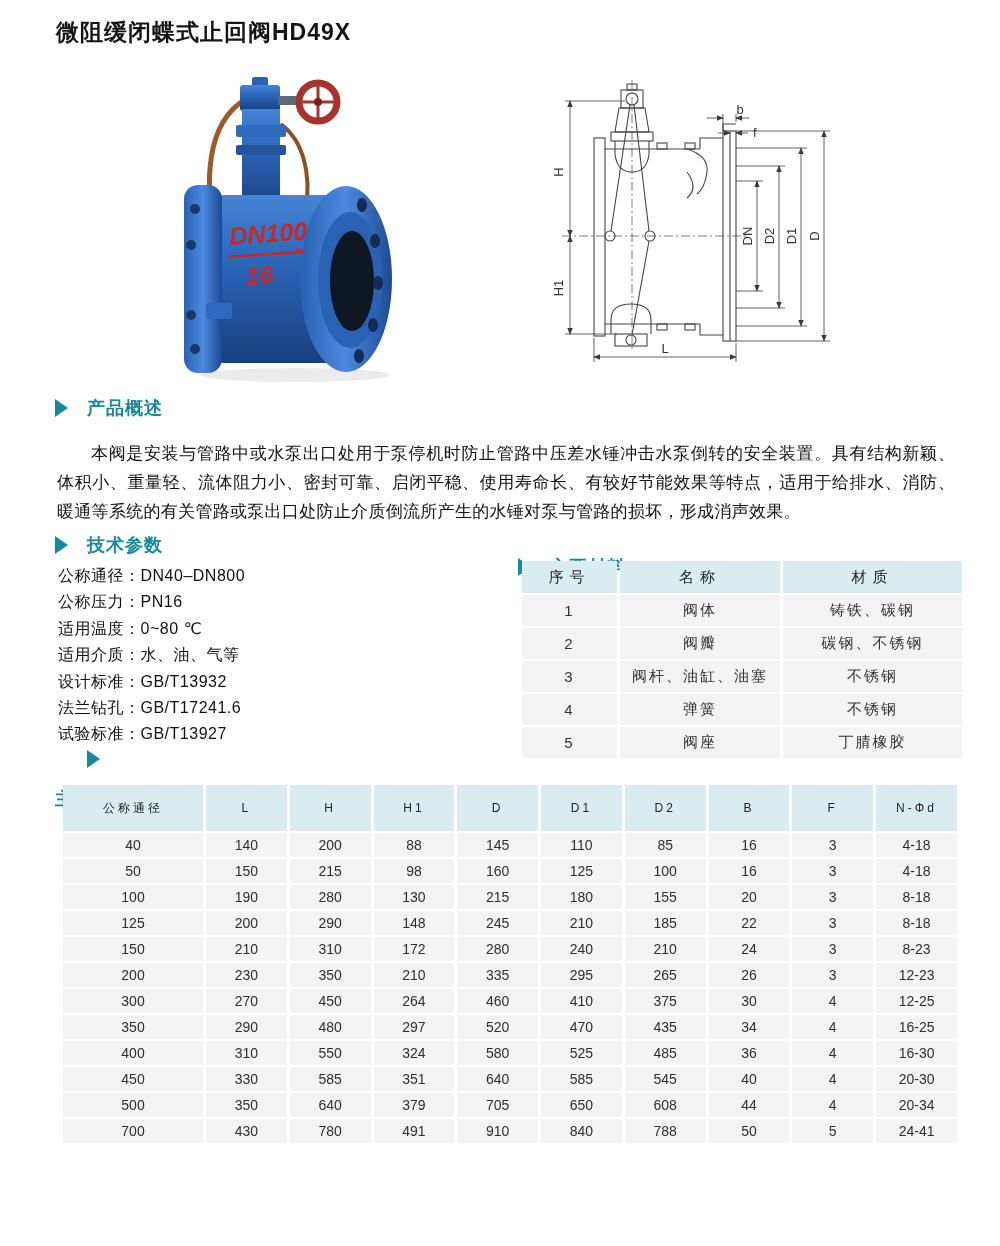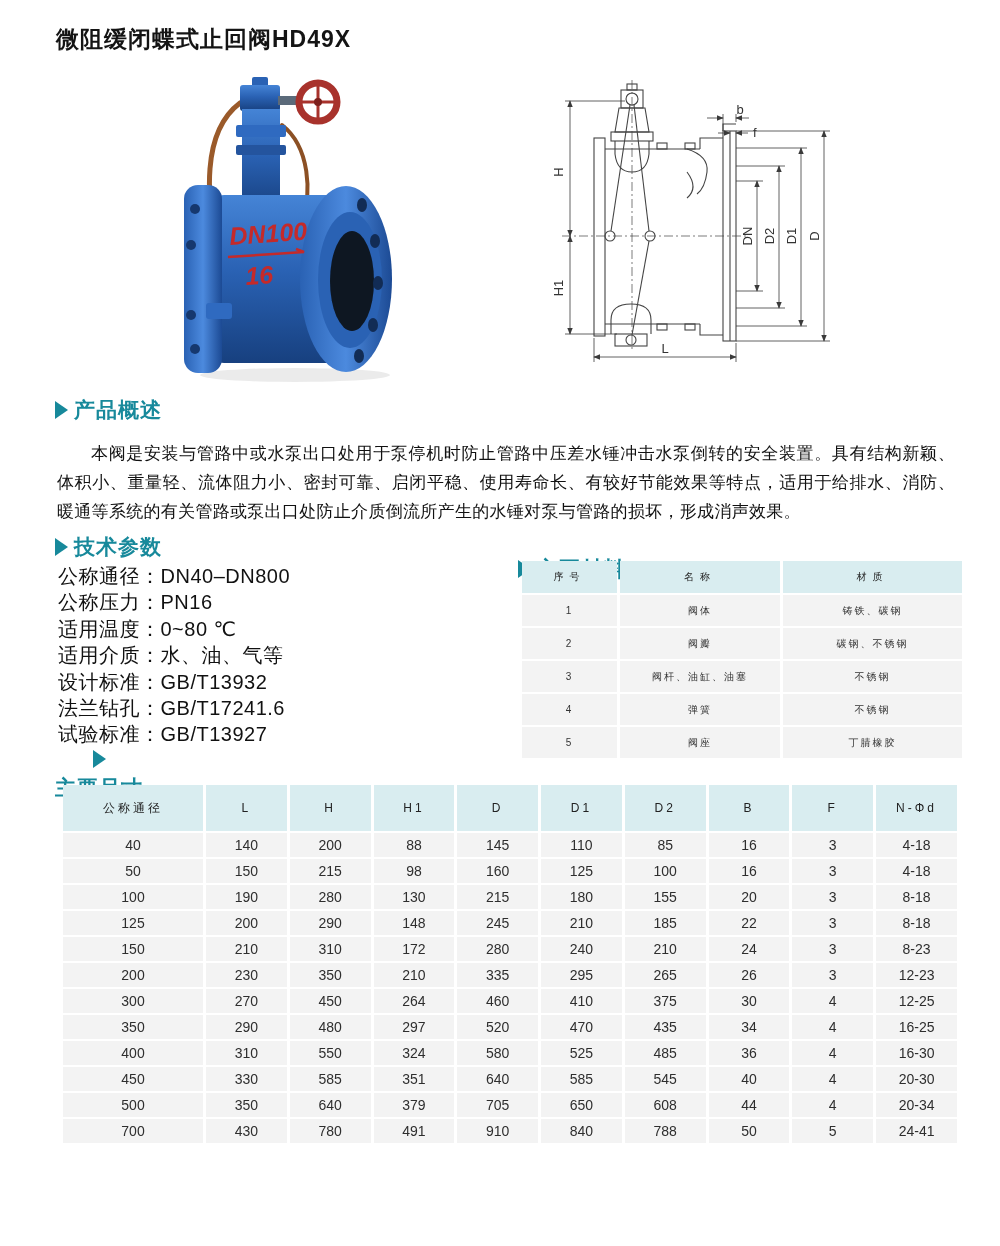"微阻缓闭蝶式止回阀HD49X" .title { top: 24px -> 17px }
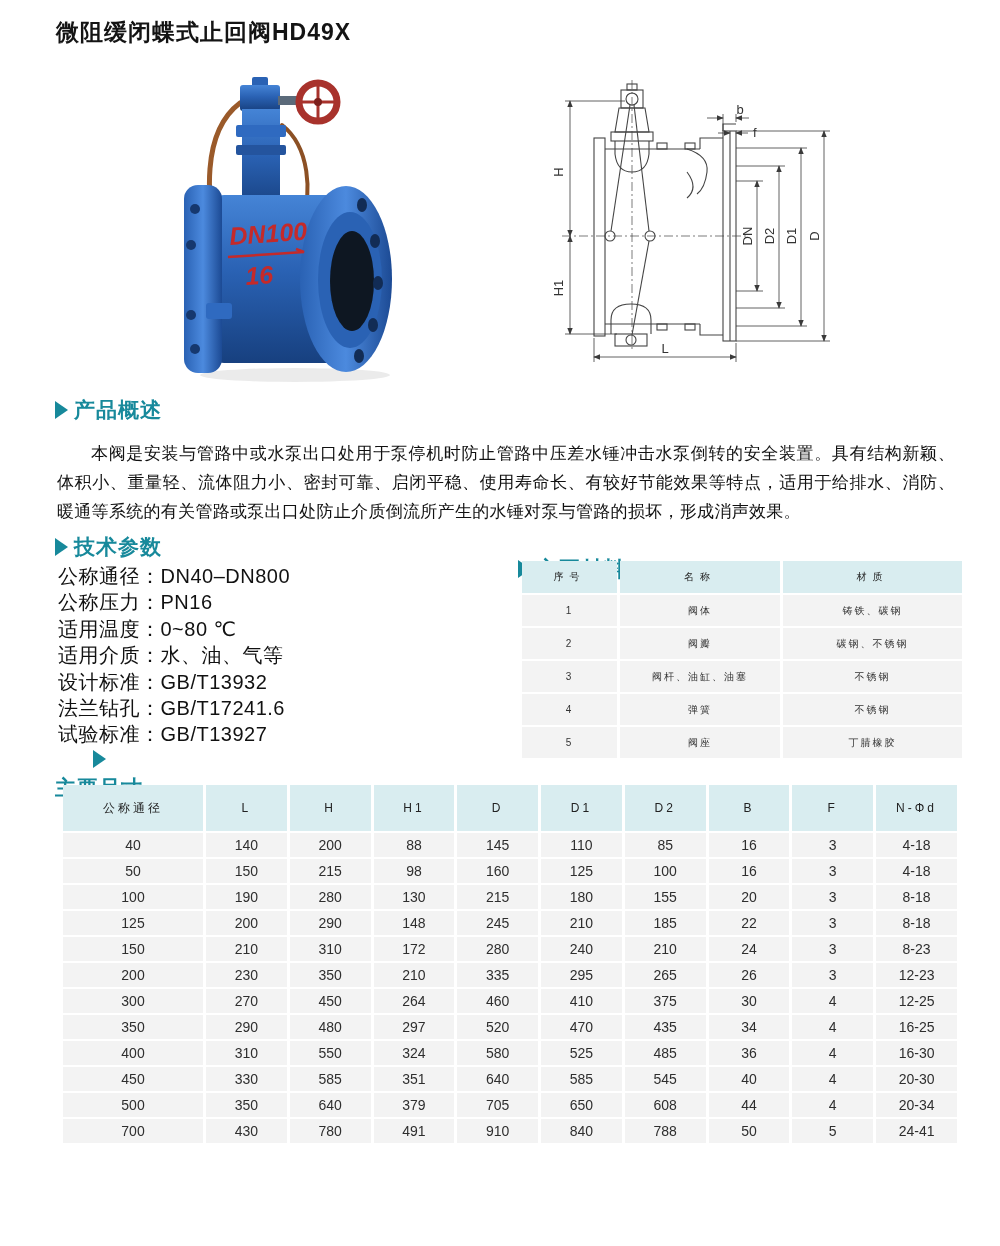"产品概述" .section-head { font-size: 21px -> 18px; gap: 6px -> 19px }
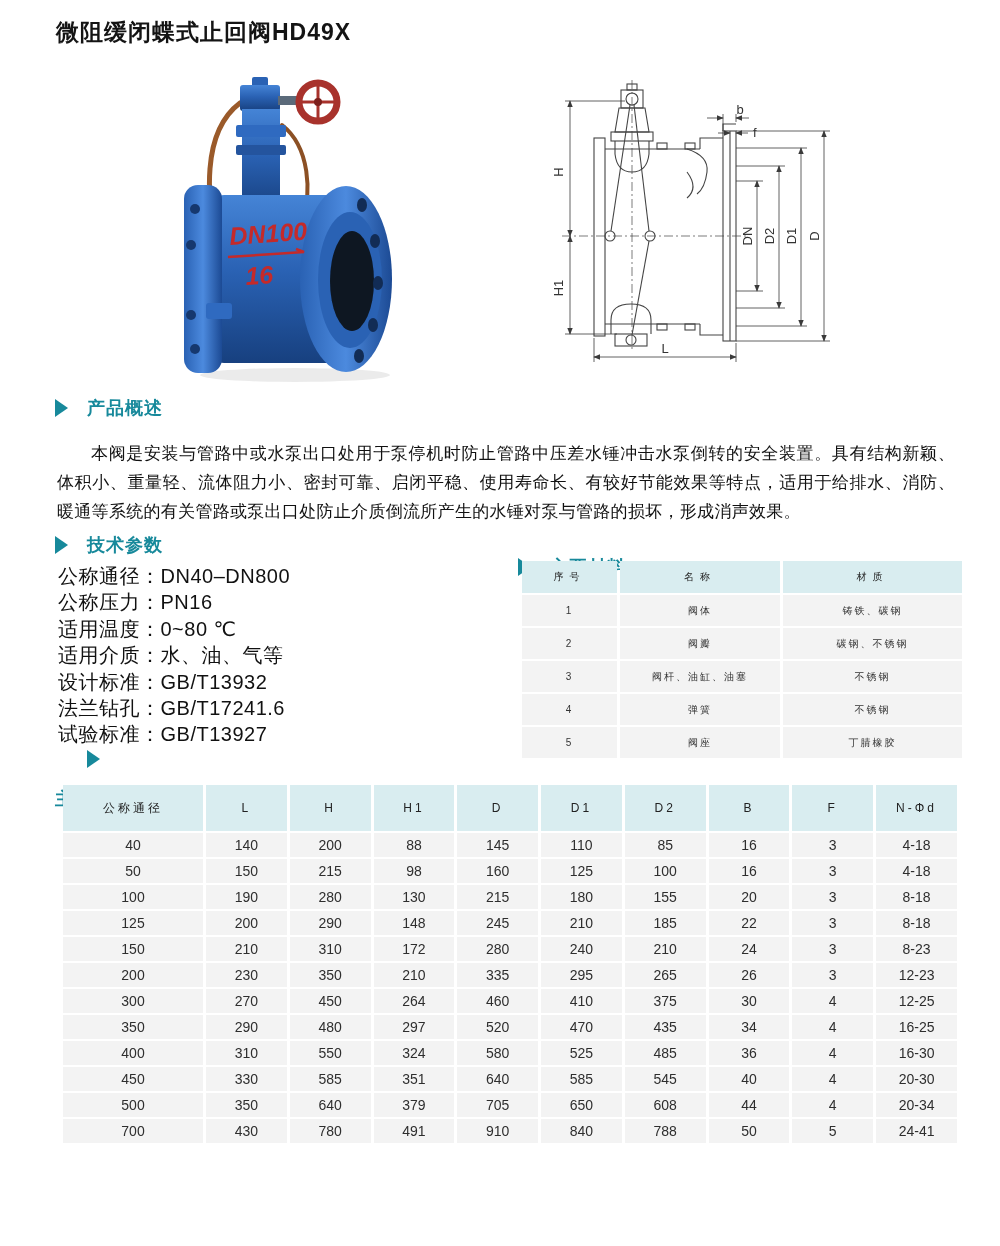"公称通径：DN40–DN800" .params { font-size: 20px -> 16px }
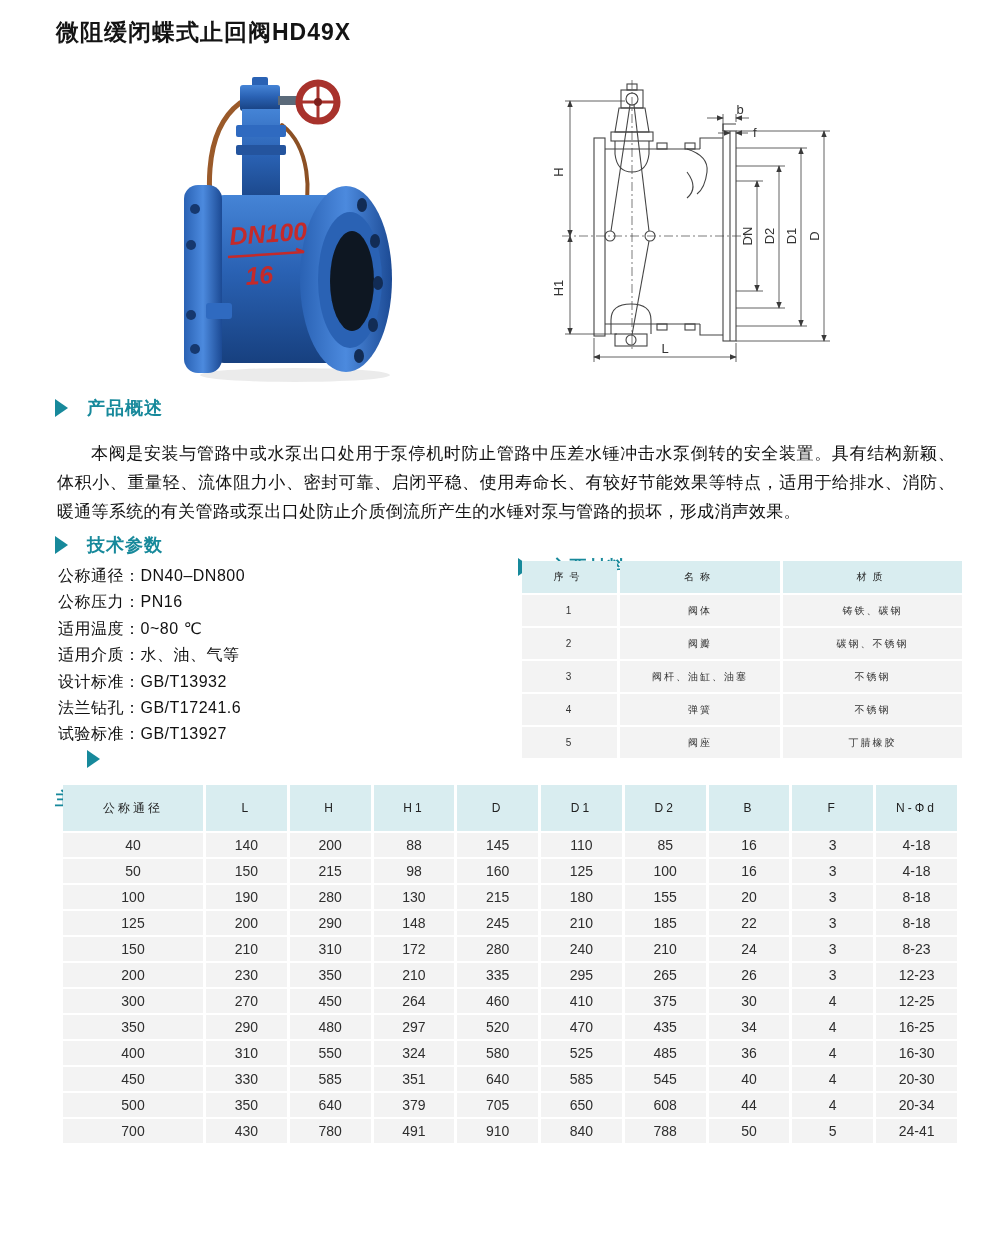"序号" .mat-table { font-size: 10px -> 15px }
